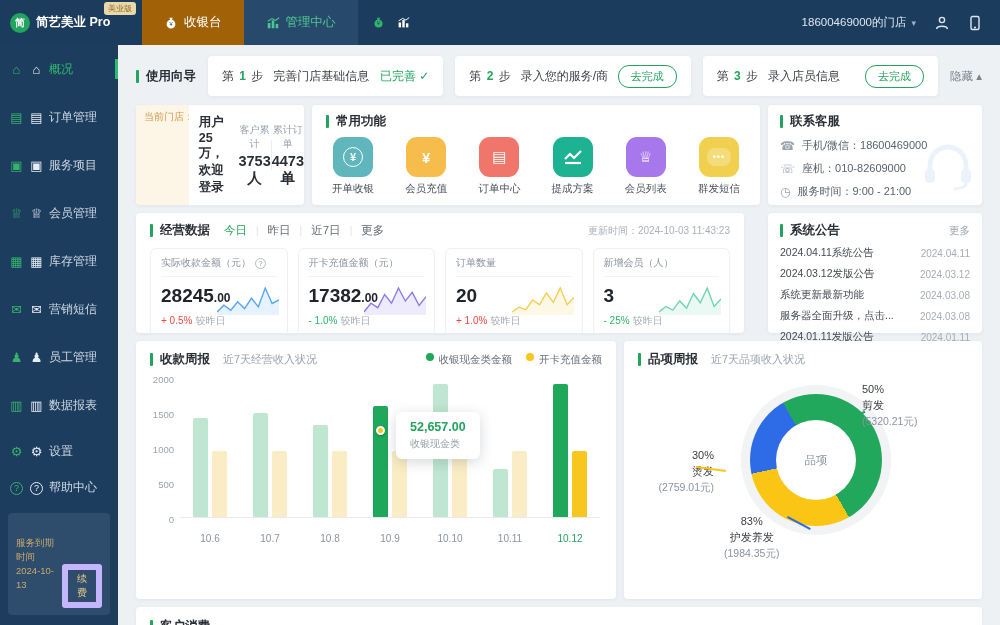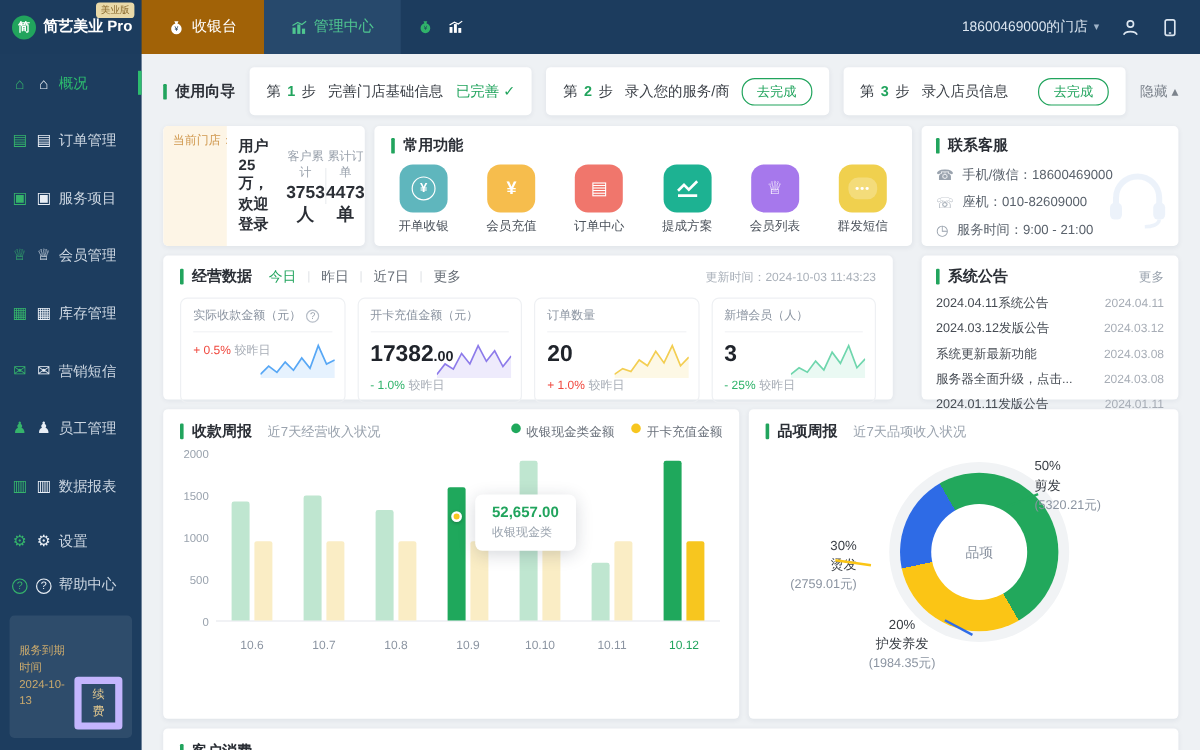"美业版" .brand { width: 118px -> 142px }
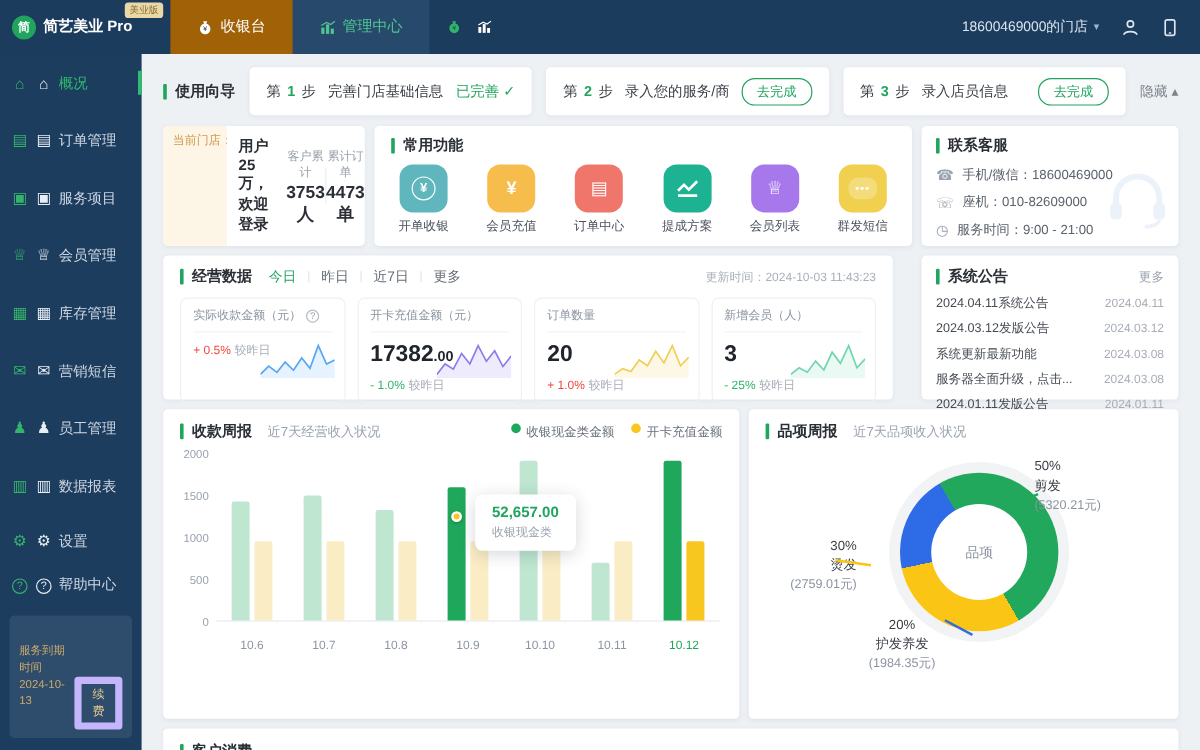"28245.00" div { html: none -> <div><span>28245</span><span>.00</span></div> }
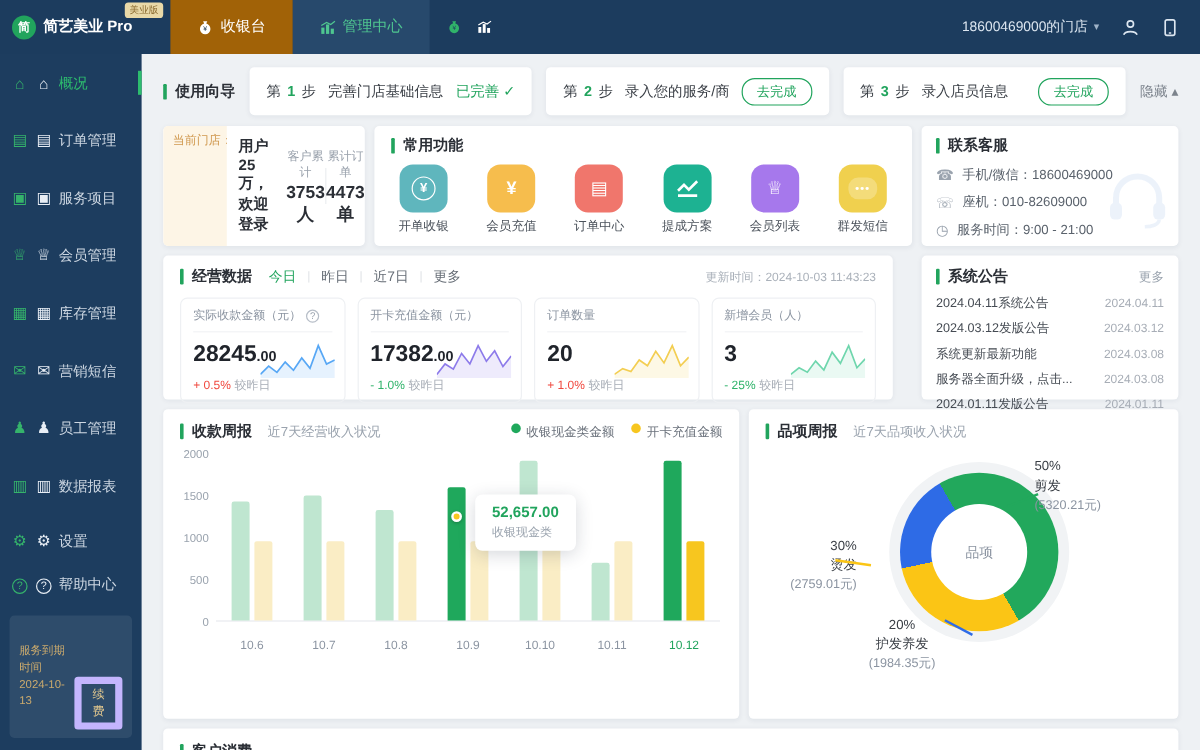"20%" div { text: 20% -> 83% }
